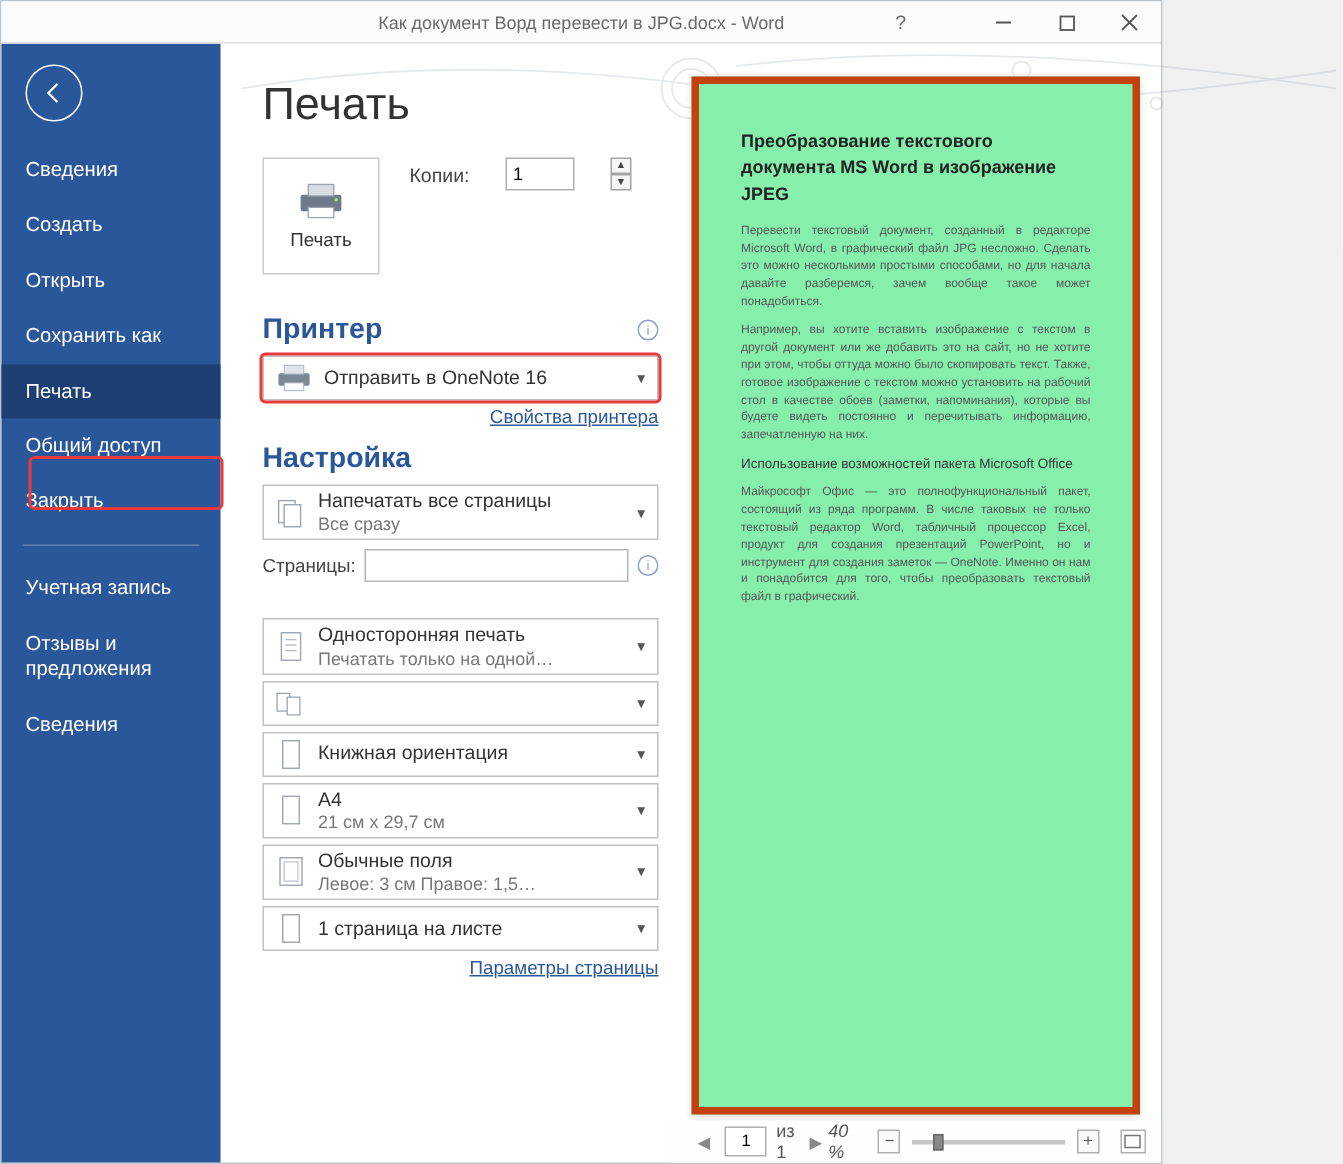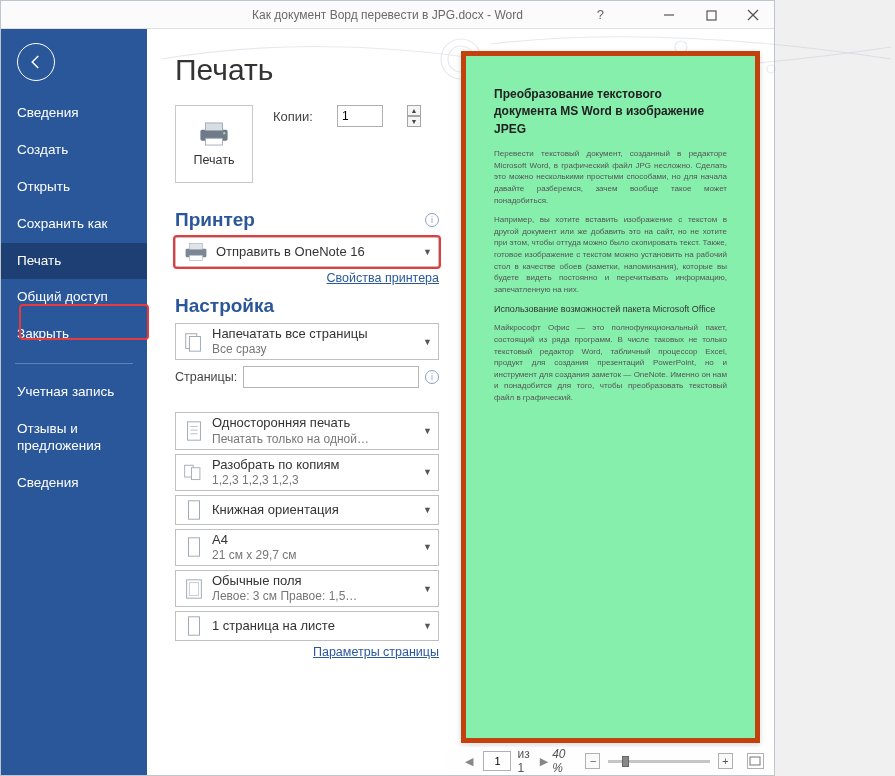"Разобрать по копиям" div.dd-text { html: <div> <div>Разобрать по копиям</div> <div>1,2,3 1,2,3 1,2,3</div> </div> -> none }
